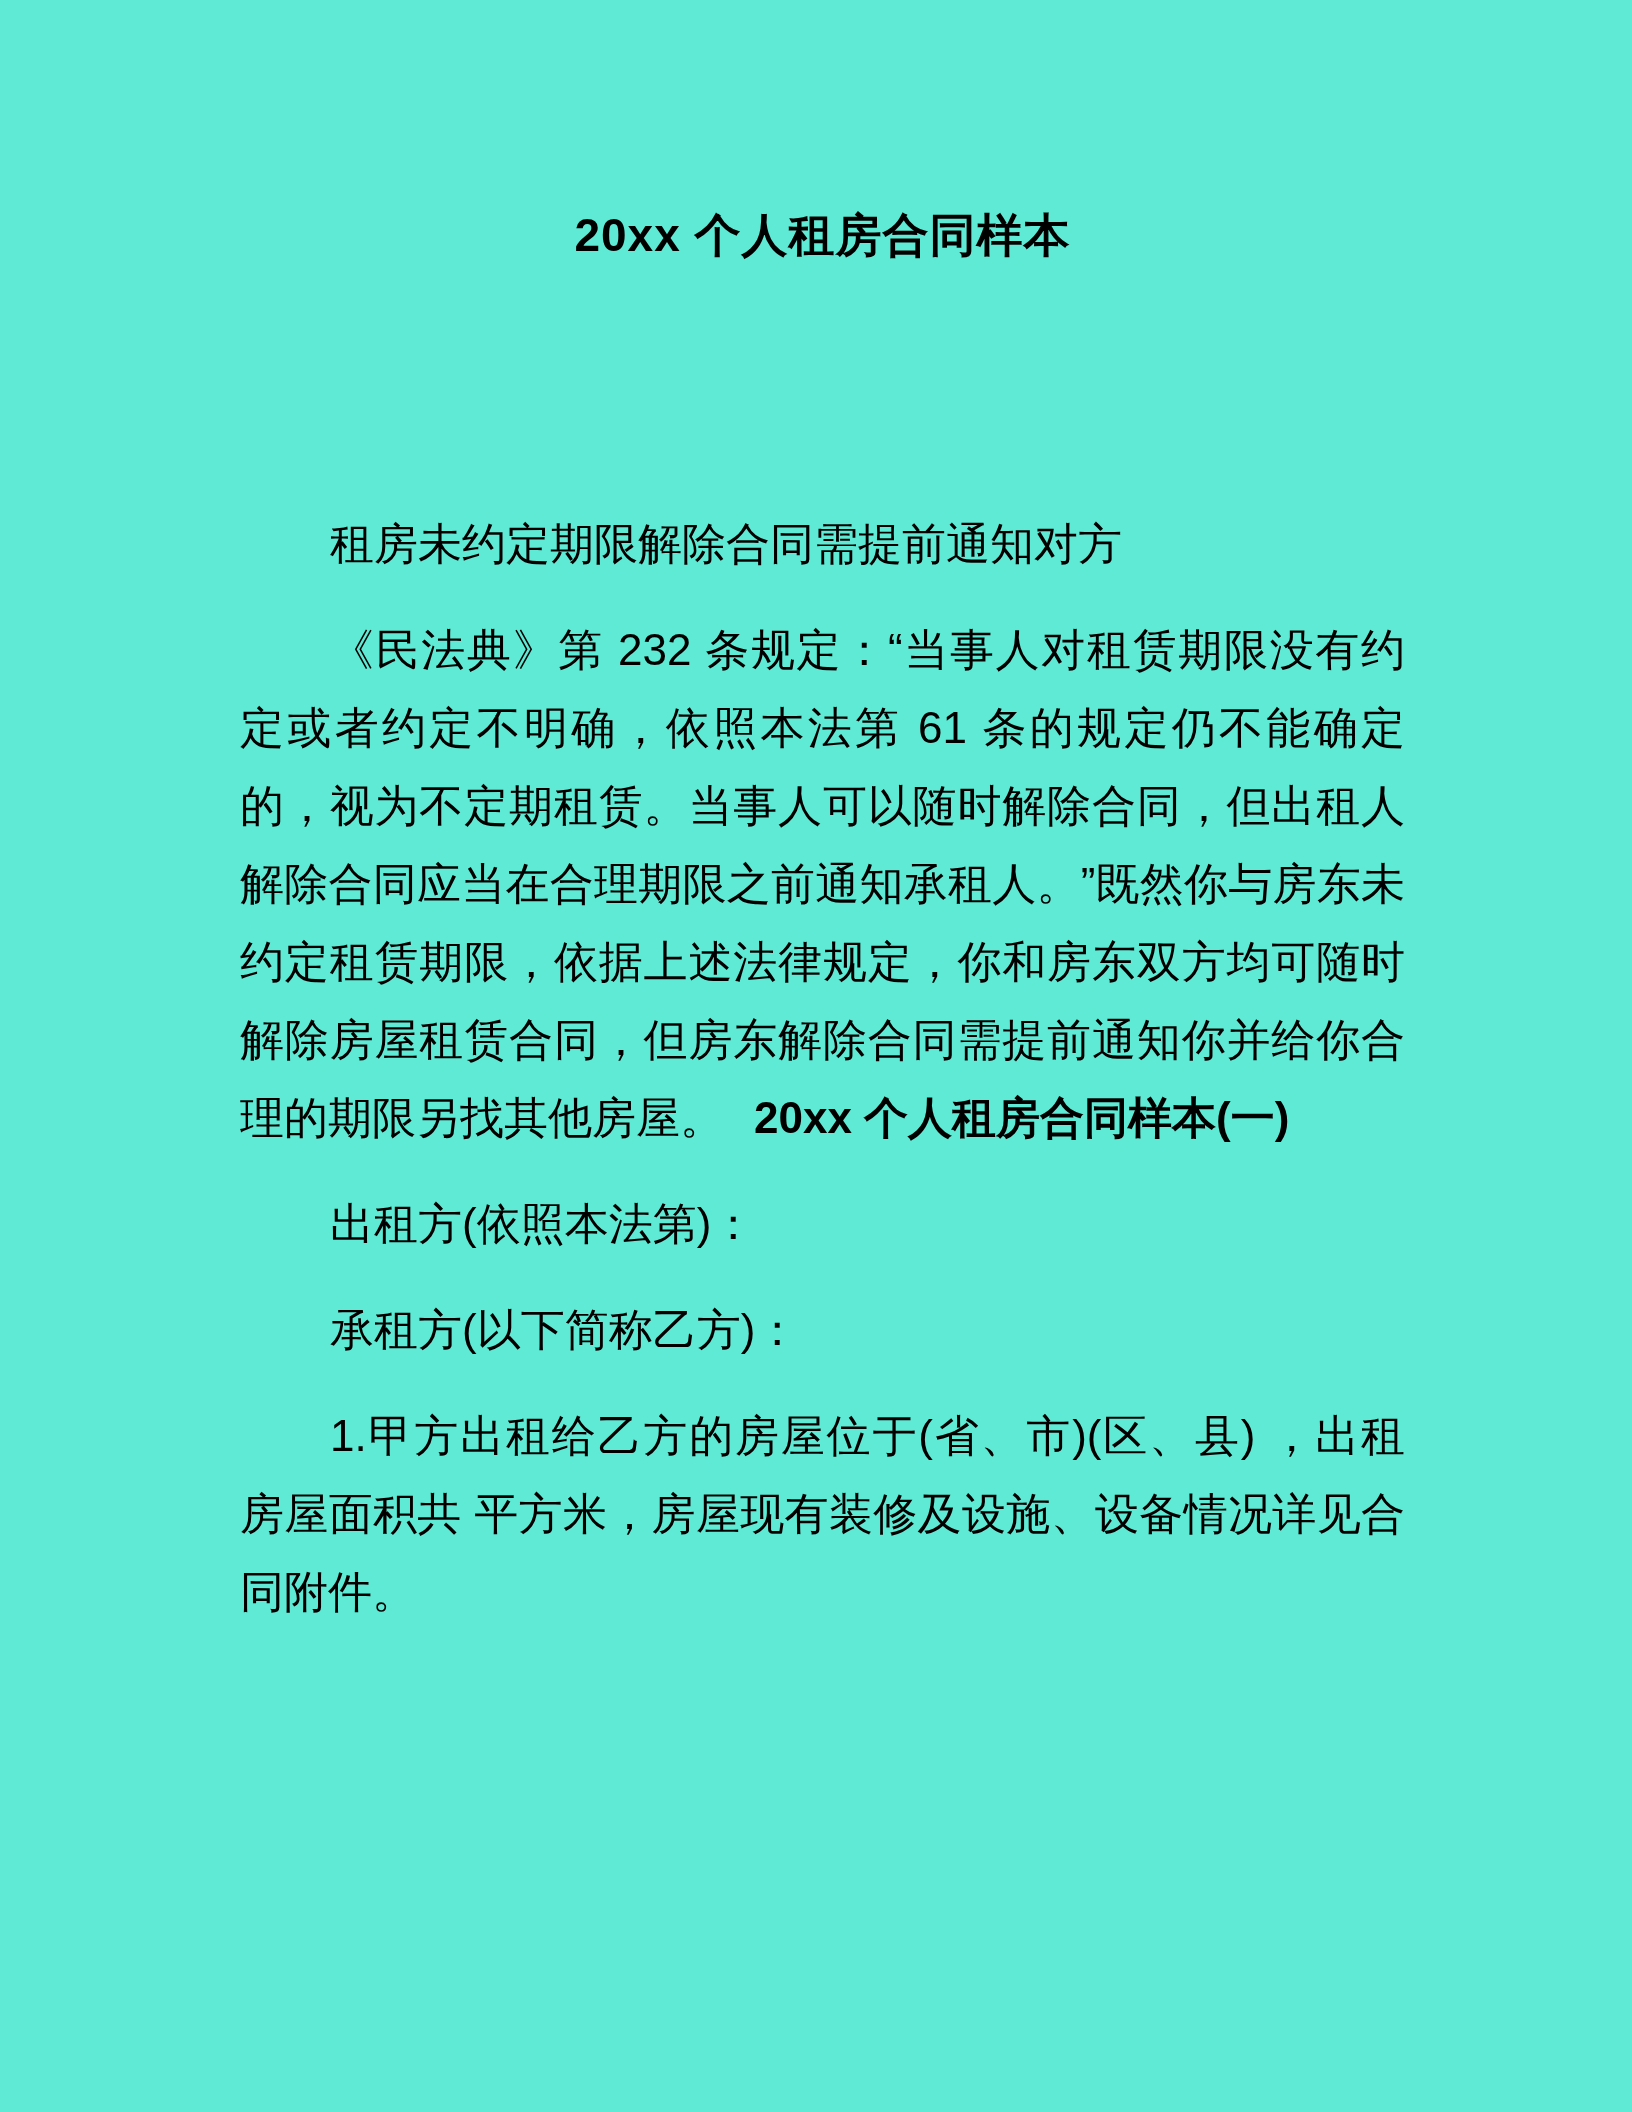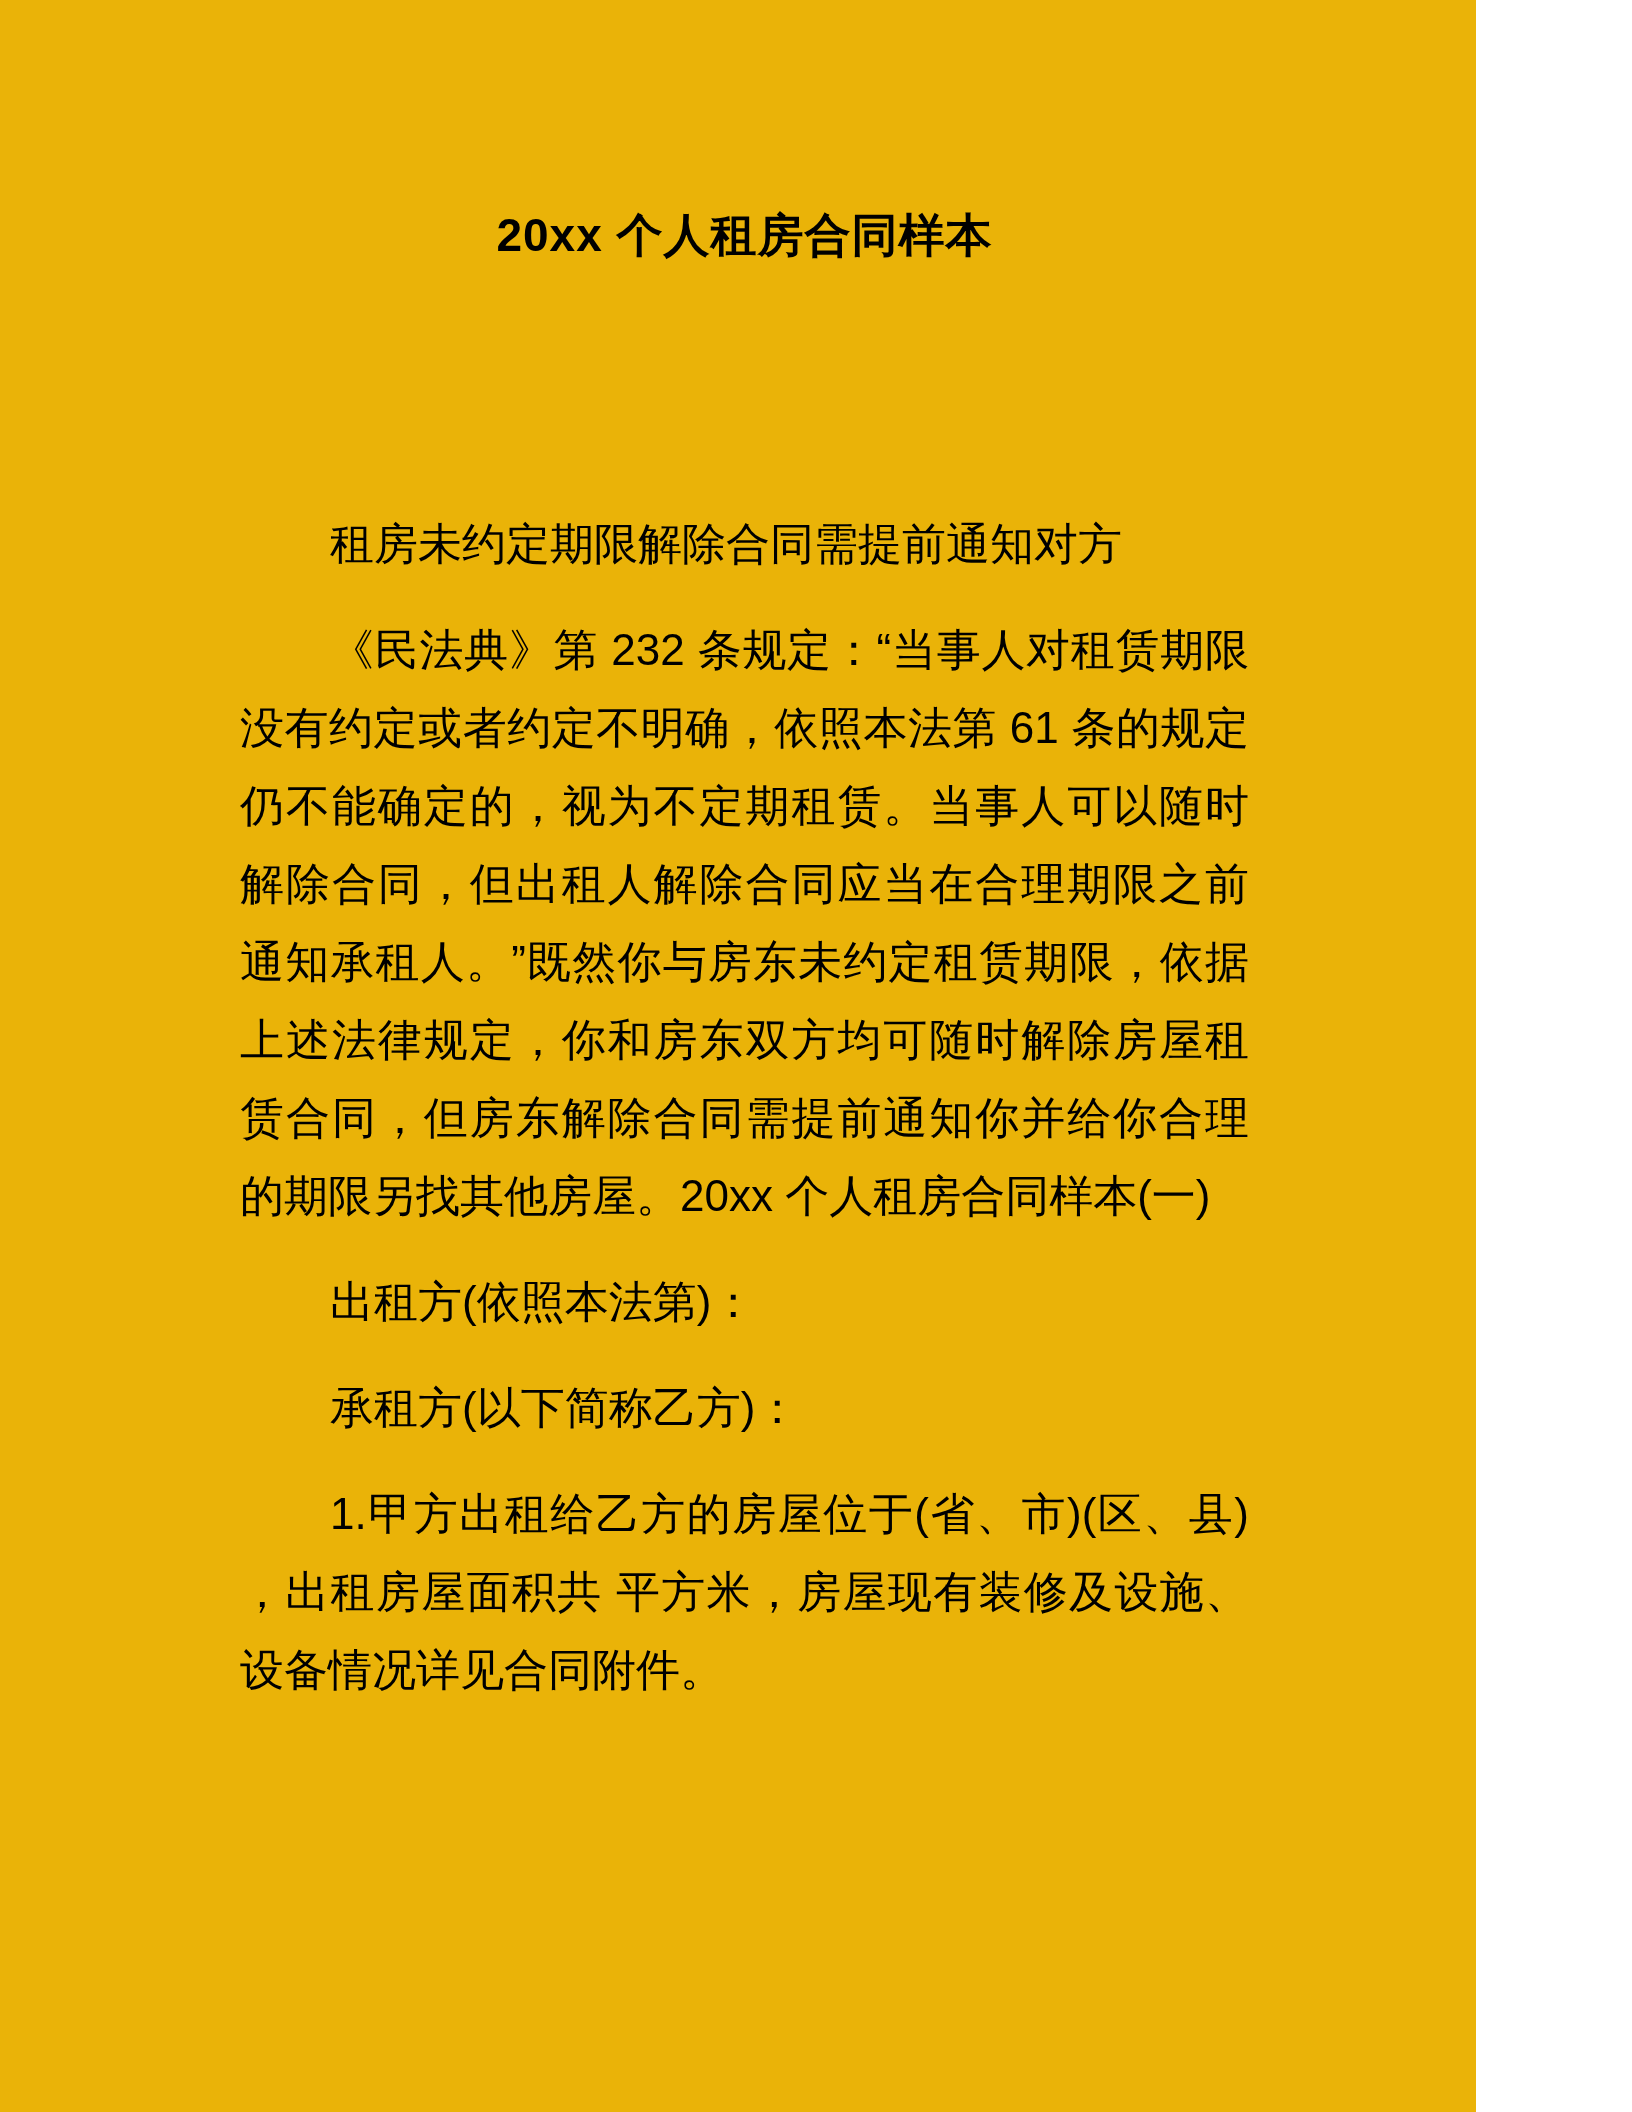"20xx 个人租房合同样本" .page { background: #eab308 -> #5eead4; width: 1476px -> 1632px }
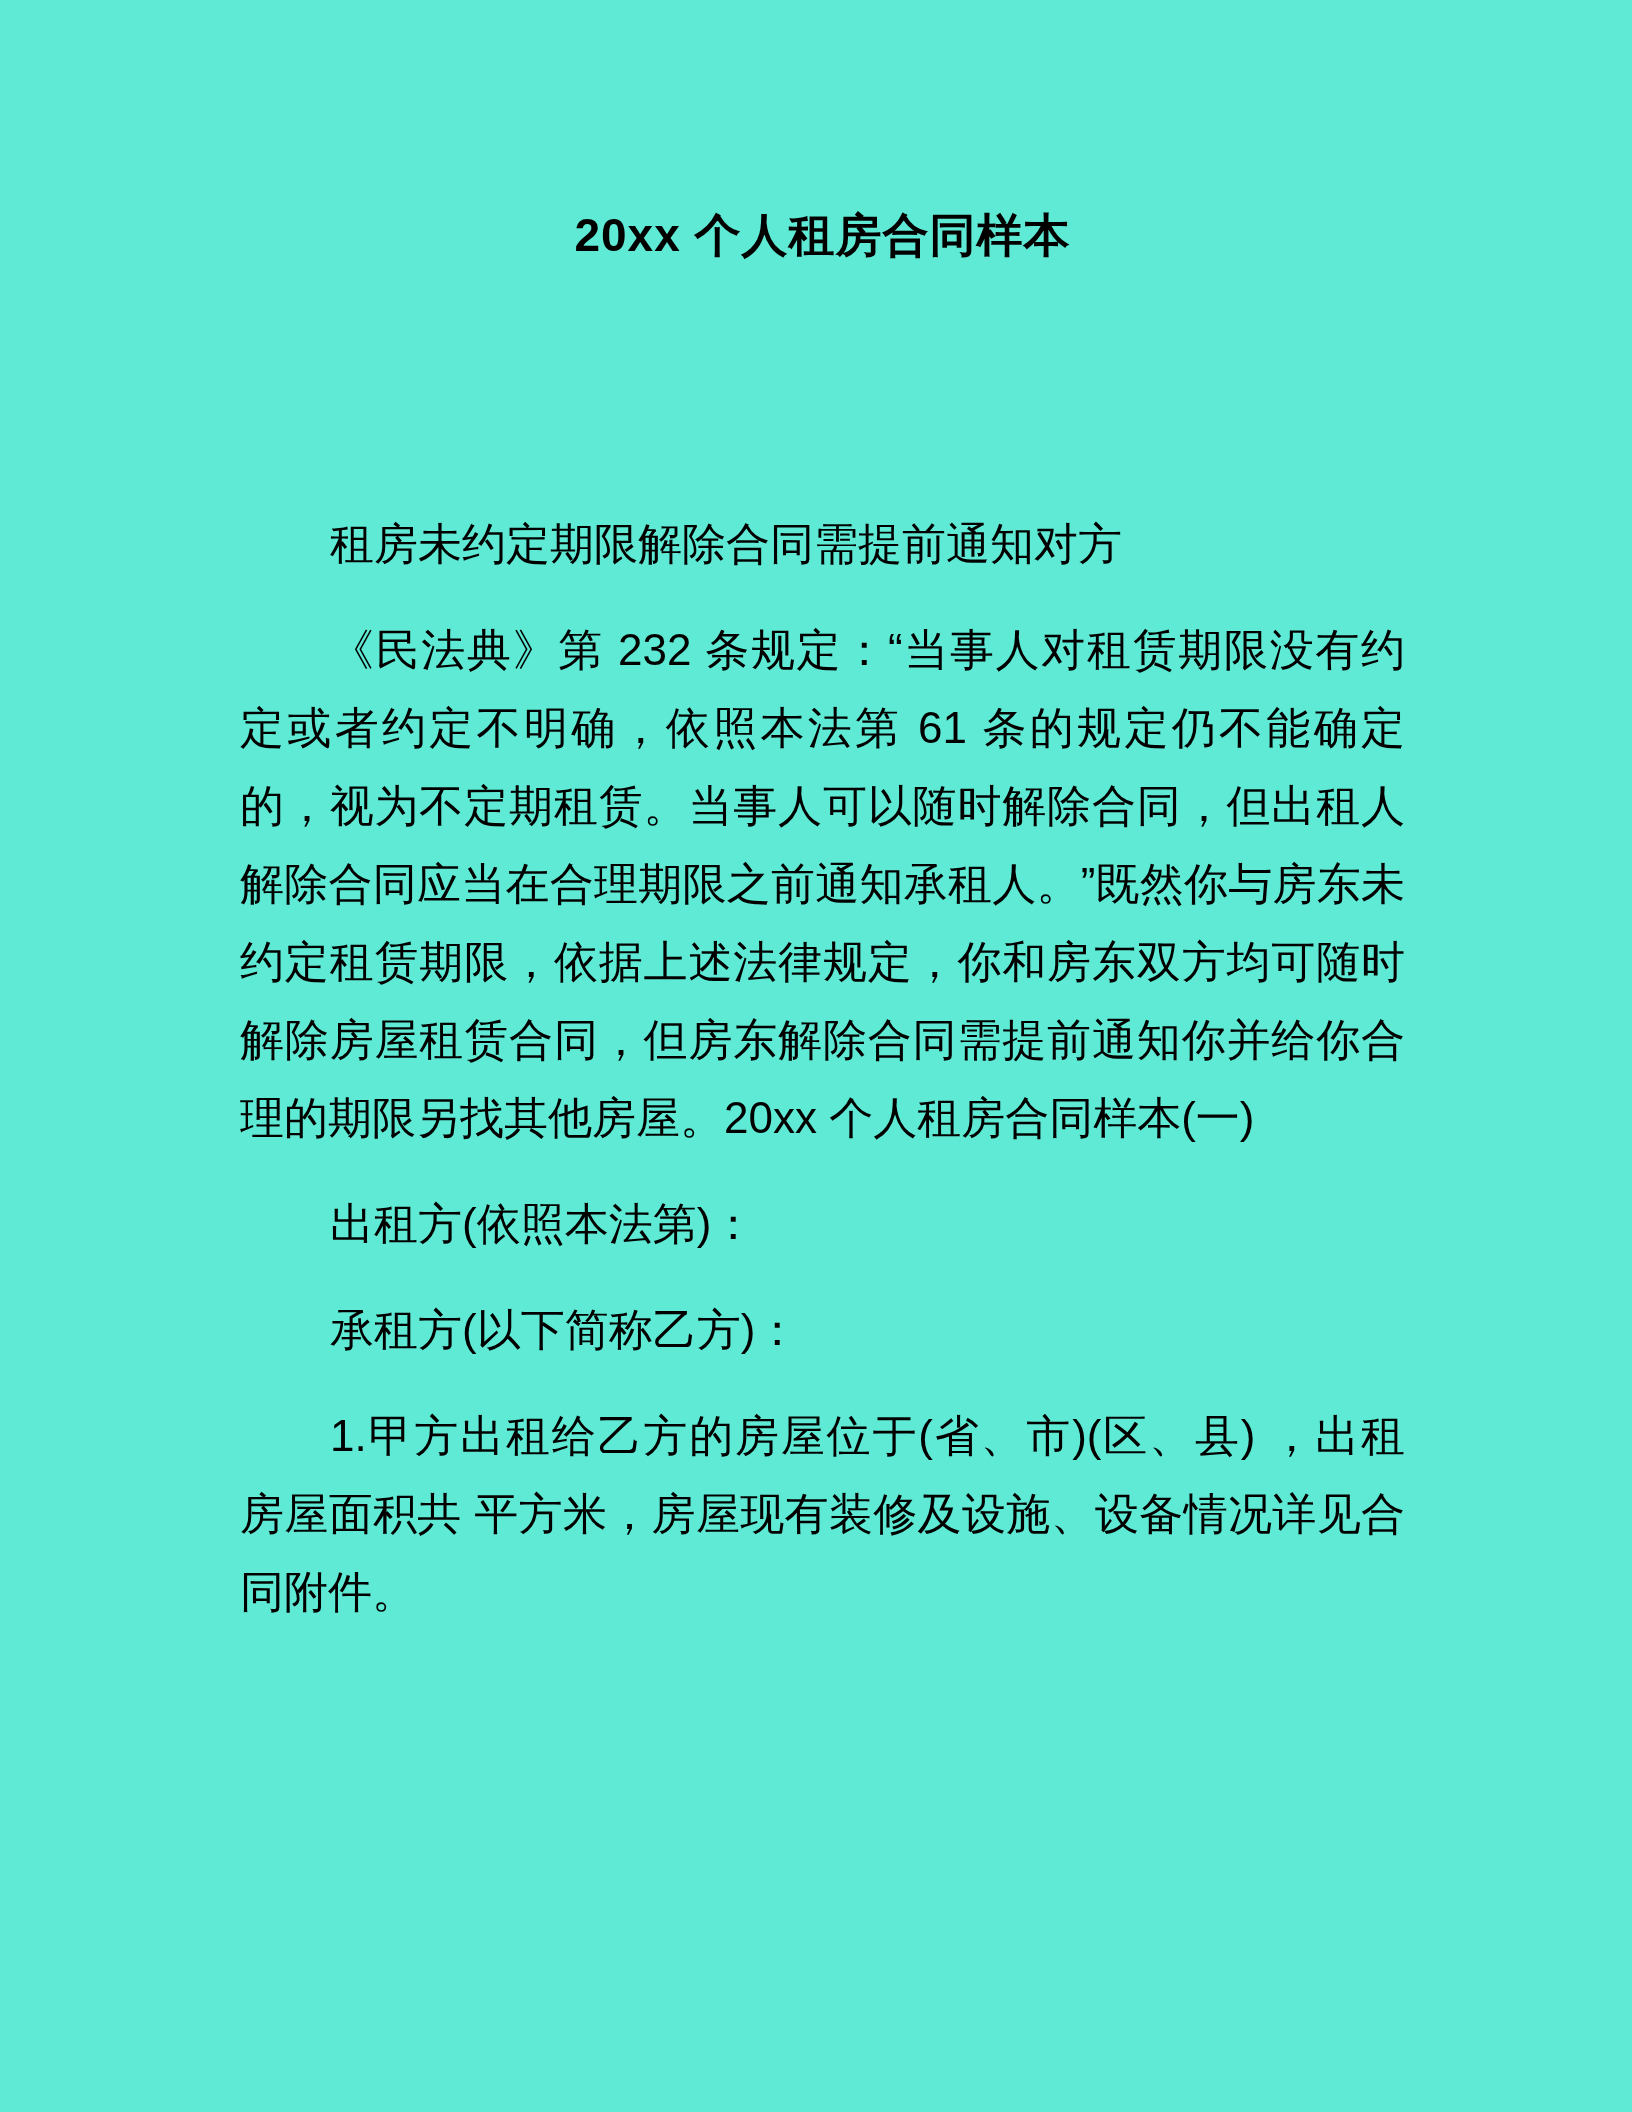"20xx 个人租房合同样本(一)" .para .bold-run { font-weight: normal -> bold; margin-left: none -> 30px }
